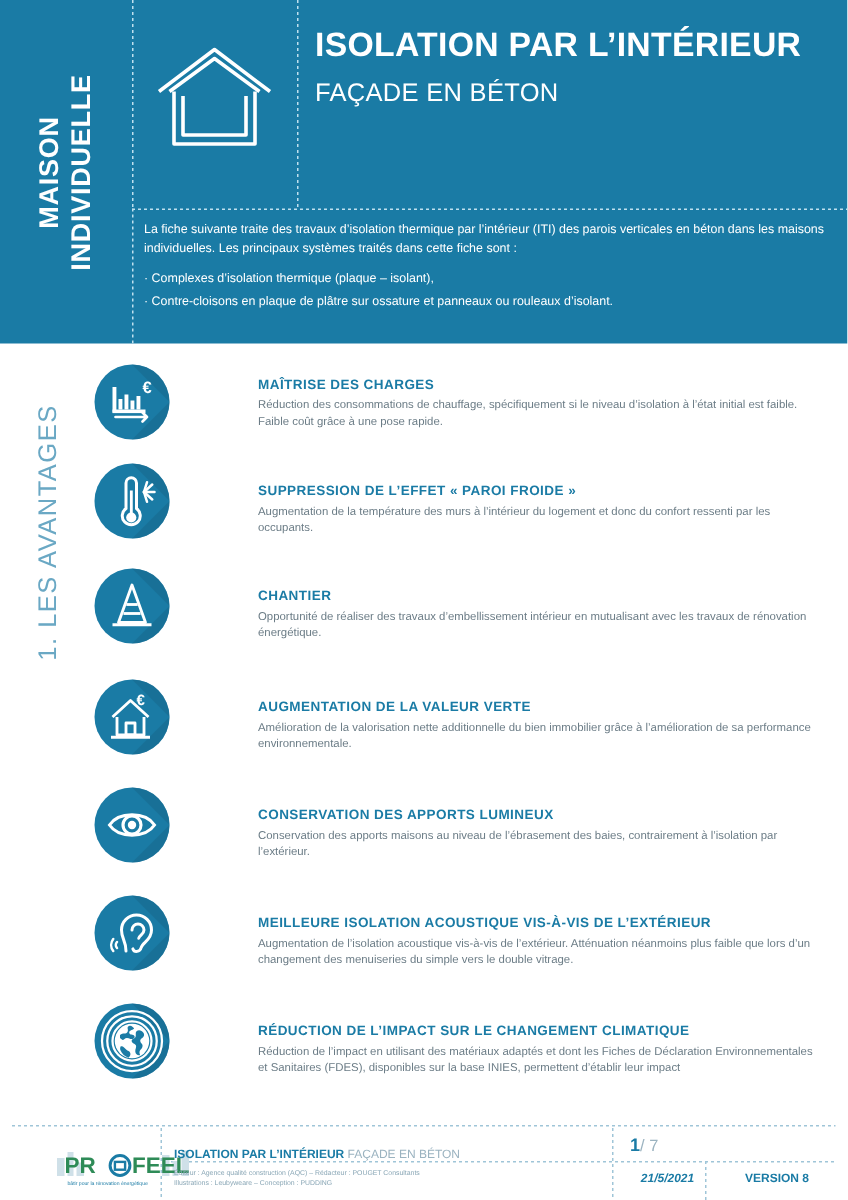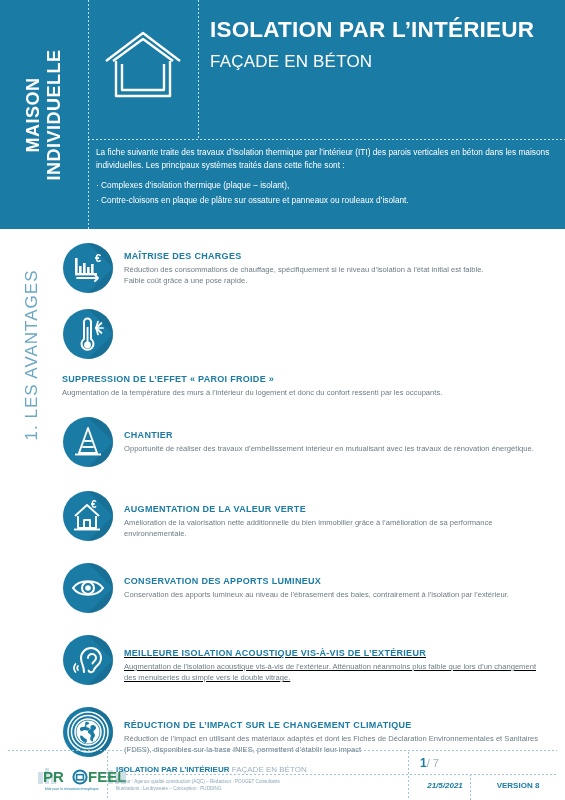"MAÎTRISE DES CHARGES" .adv-body { margin-left: none -> 48px }
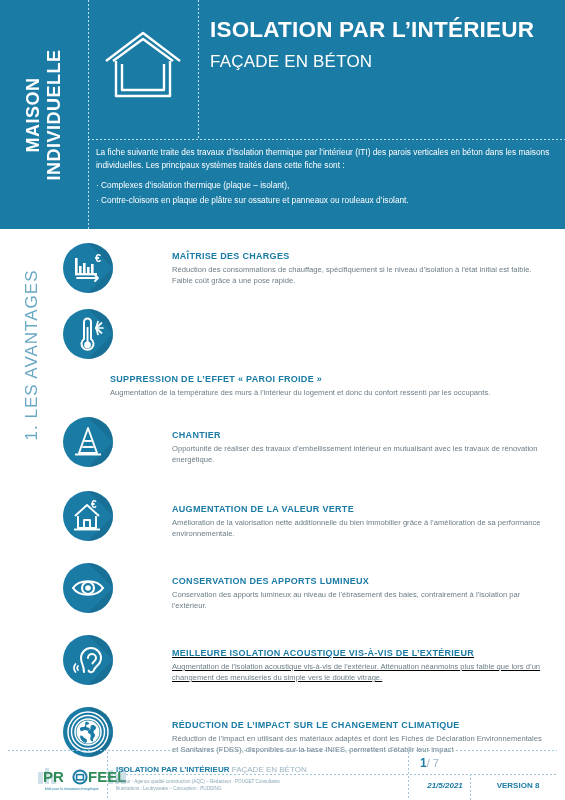"SUPPRESSION DE L’EFFET « PAROI" .adv-item.i1 { flex-direction: column -> none }
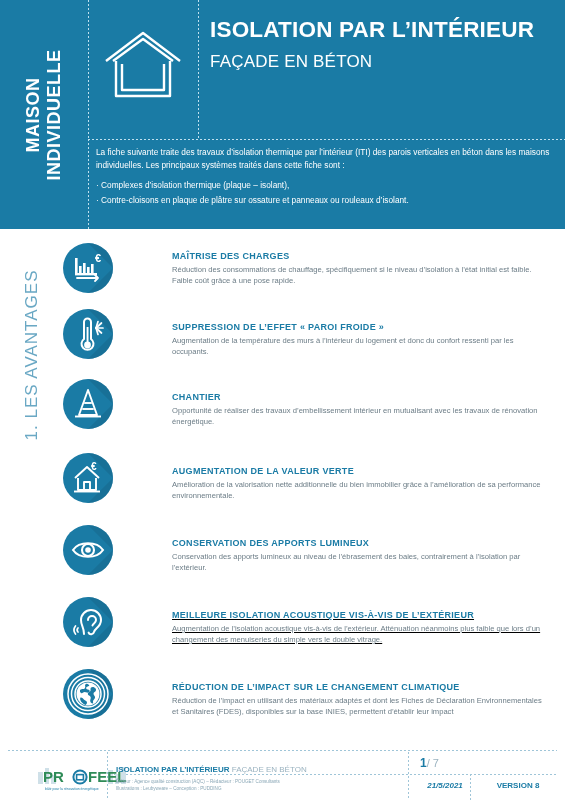"Conservation des apports lumineux au" div.adv-desc { text: lumineux -> maisons }
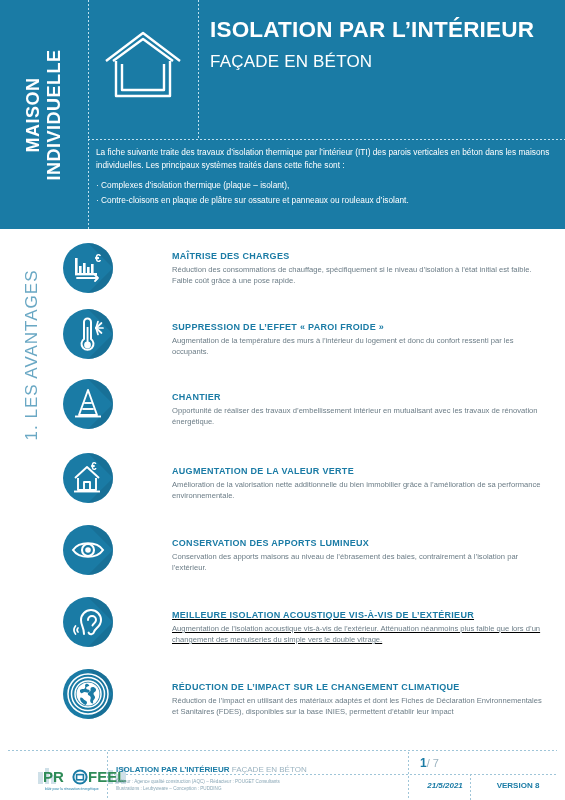"MEILLEURE ISOLATION ACOUSTIQUE VIS-À-VIS" .adv-item.i5 { text-decoration: underline -> none }
